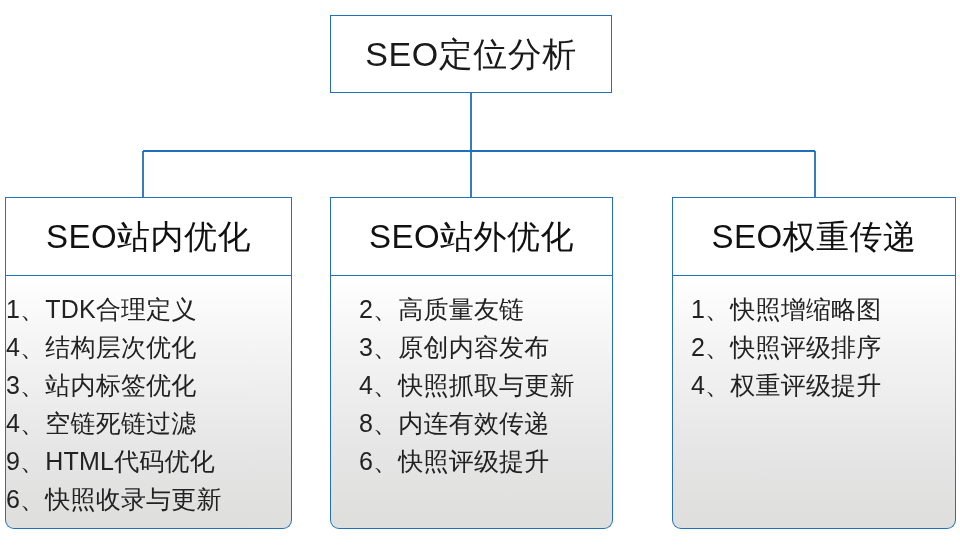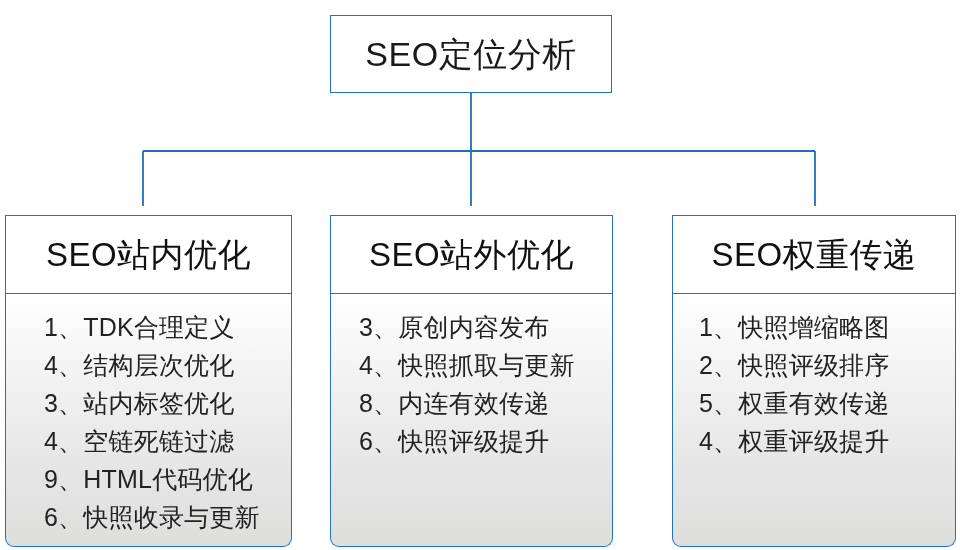"SEO站内优化" .column { top: 215px -> 197px }
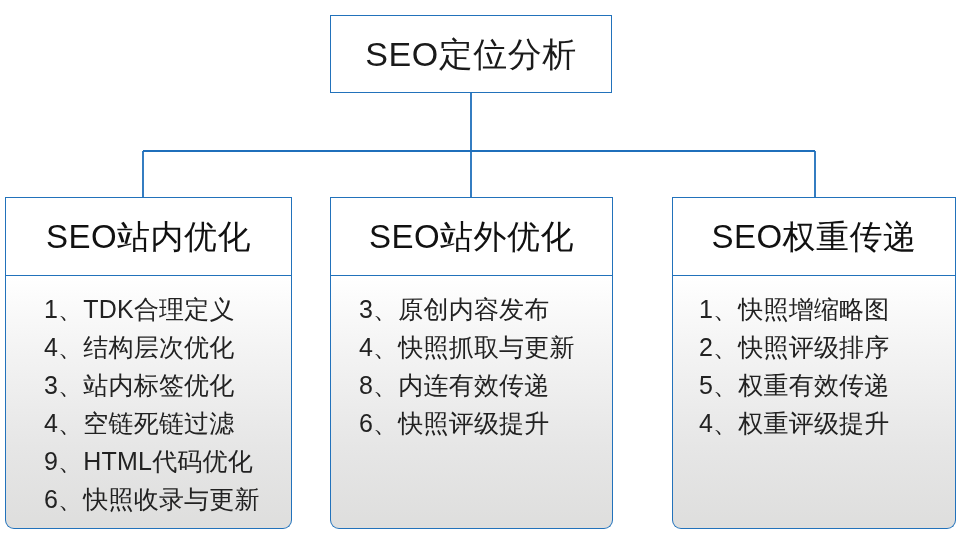"1、TDK合理定义" .column-body.indent-a { padding-left: 38px -> none }
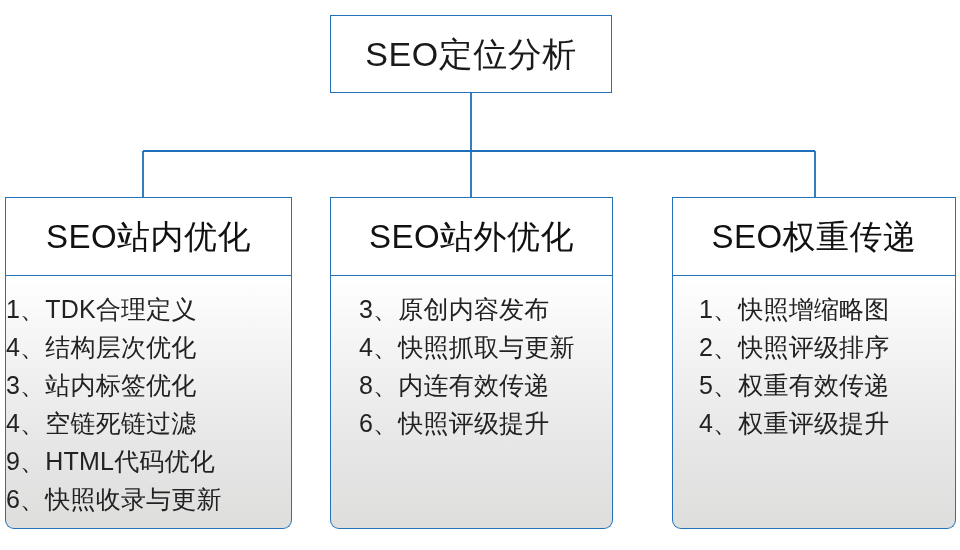"2、高质量友链" div.list-item { html: none -> <div>2、高质量友链</div> }
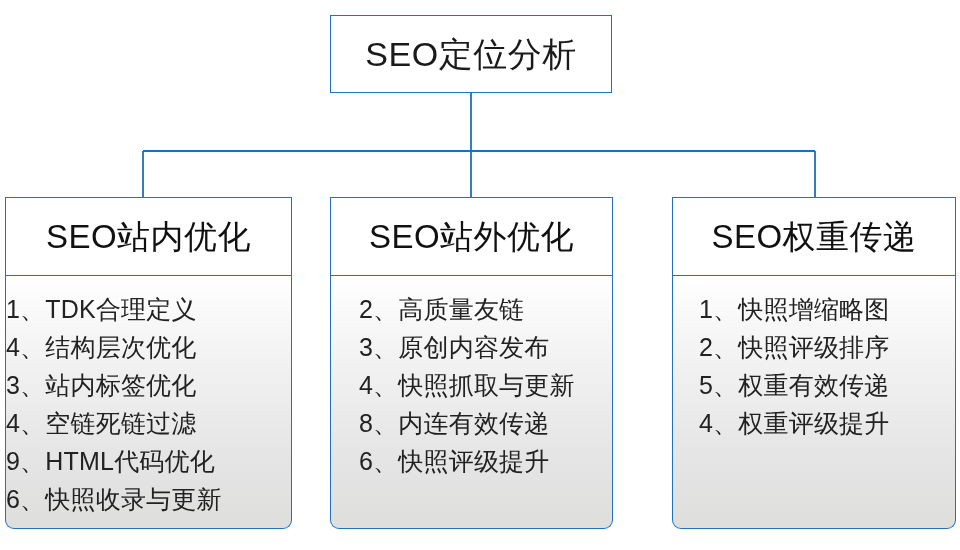"1、快照增缩略图" .column-body.indent-c { padding-left: 26px -> 18px }
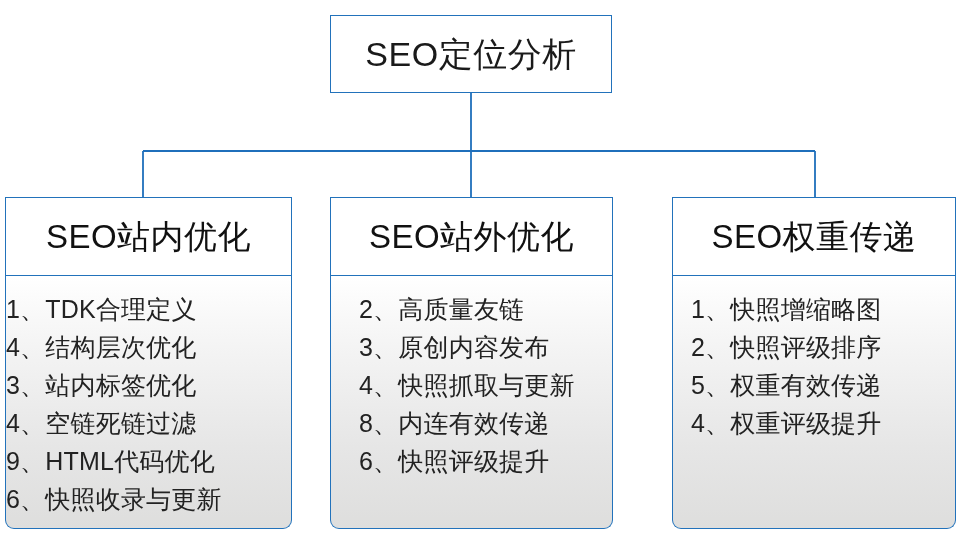"5、权重有效传递" div.list-item { html: <div>5、权重有效传递</div> -> none }
